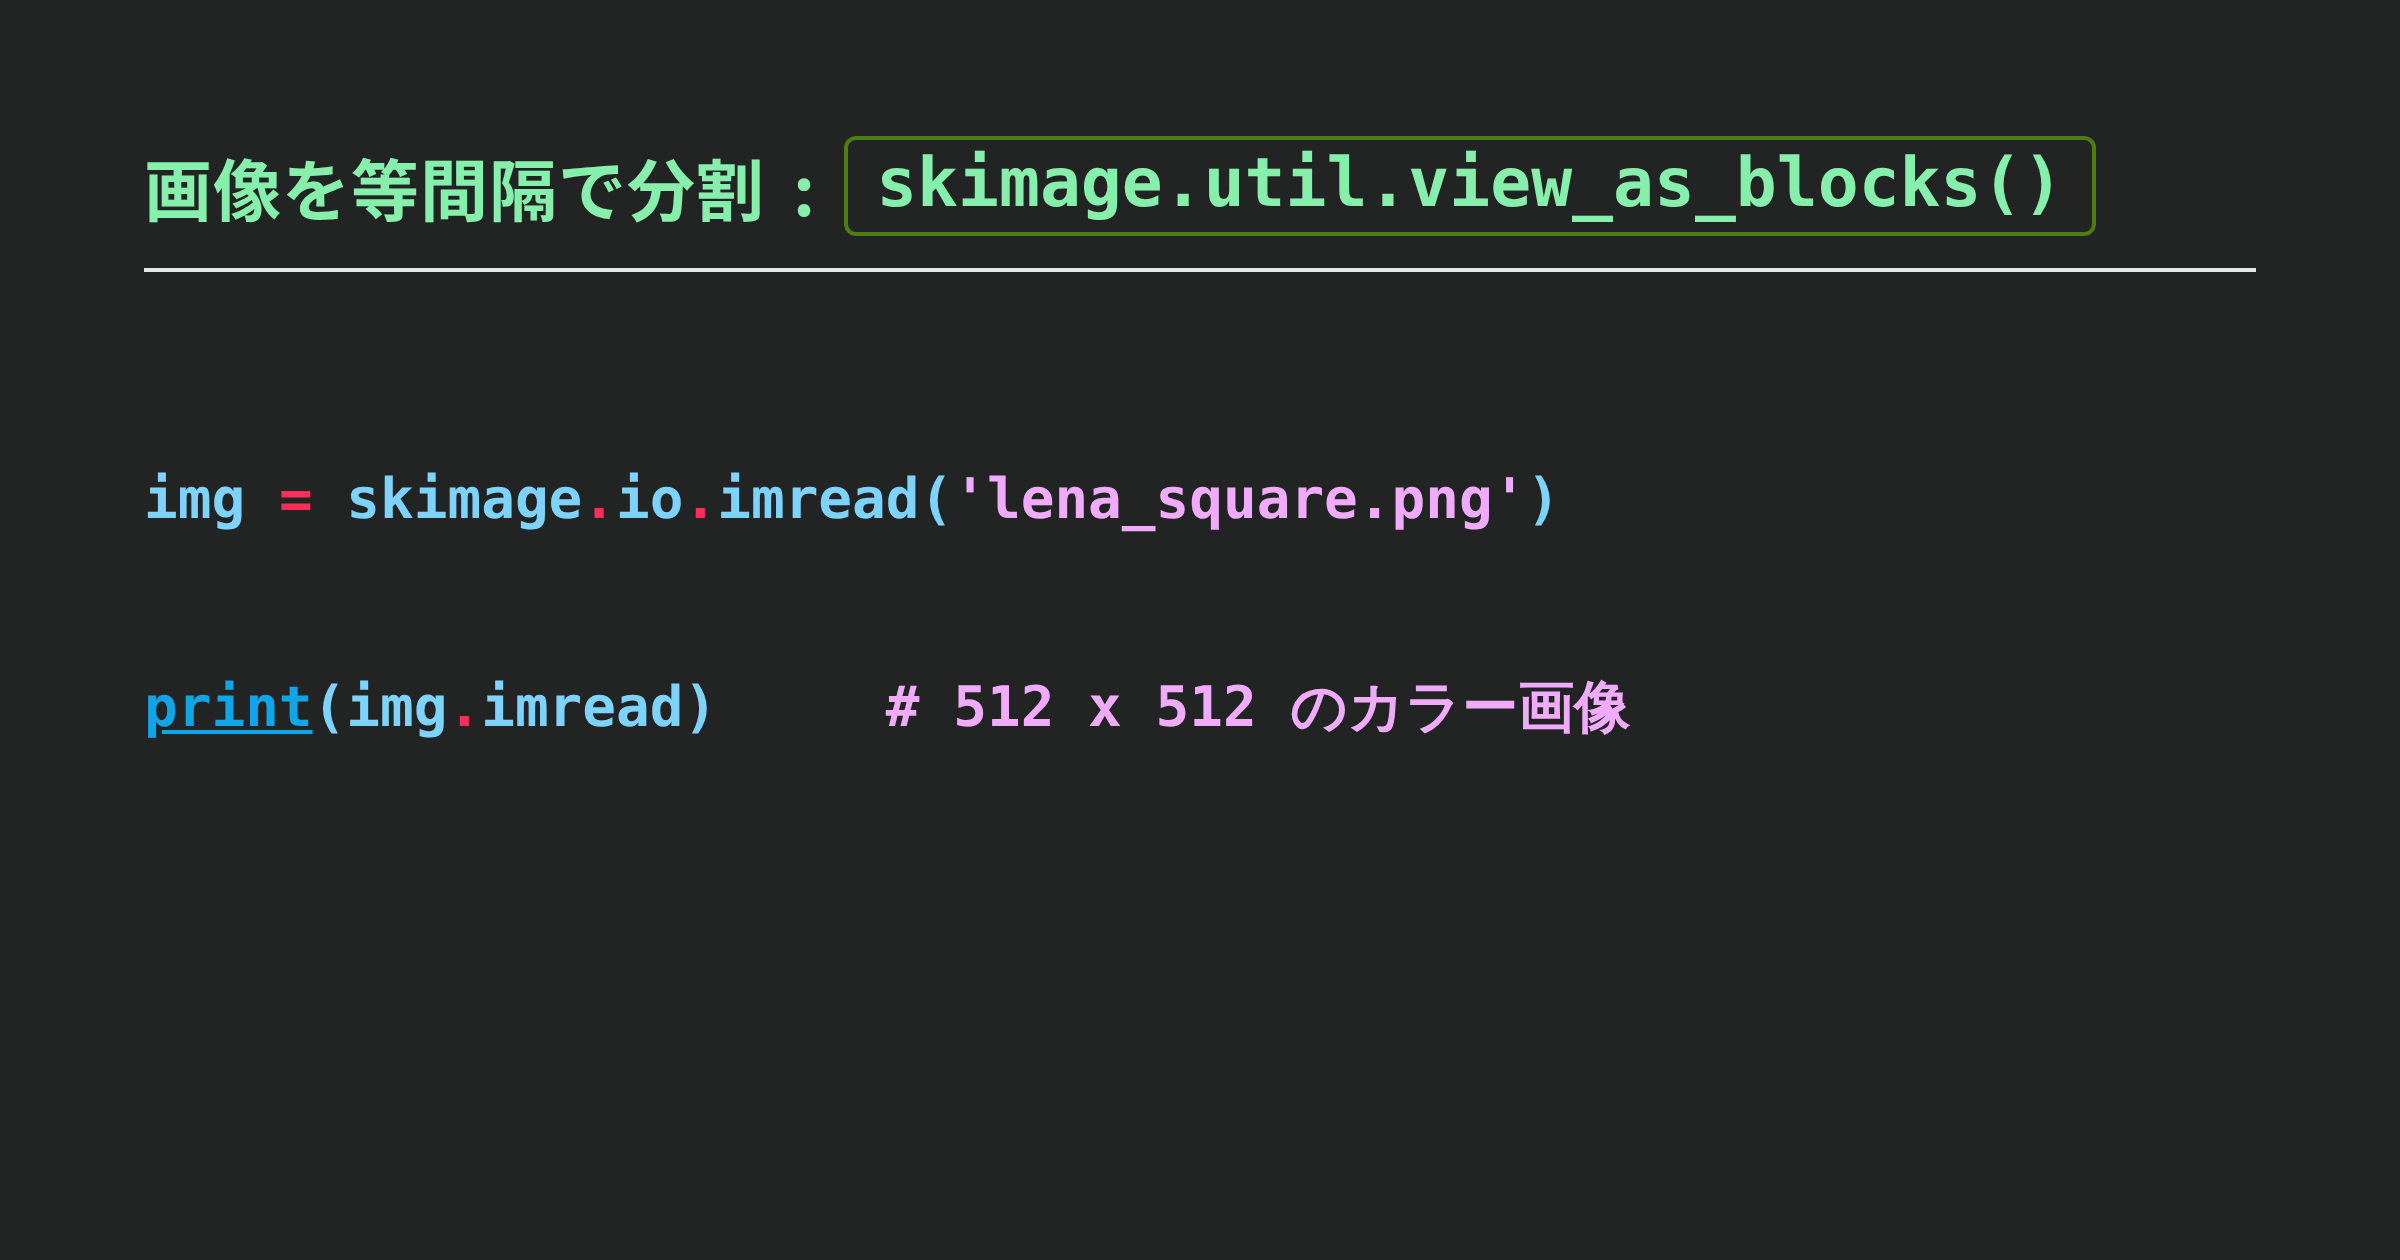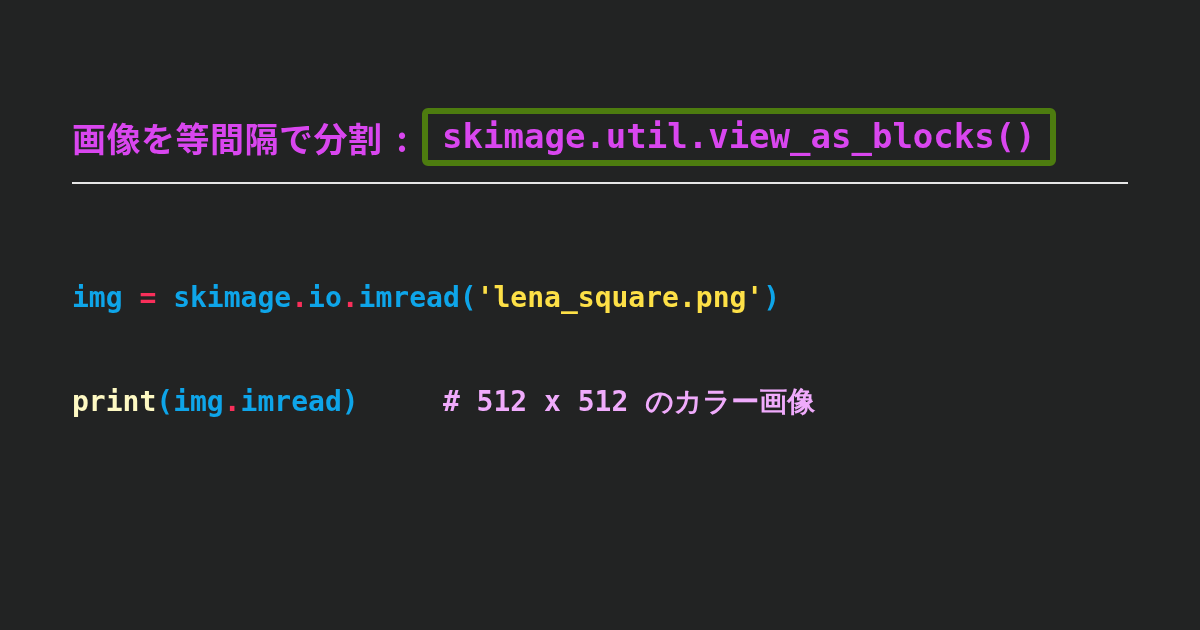"画像を等間隔で分割" .heading { color: #d946ef -> #86efac; margin-top: 40px -> none }
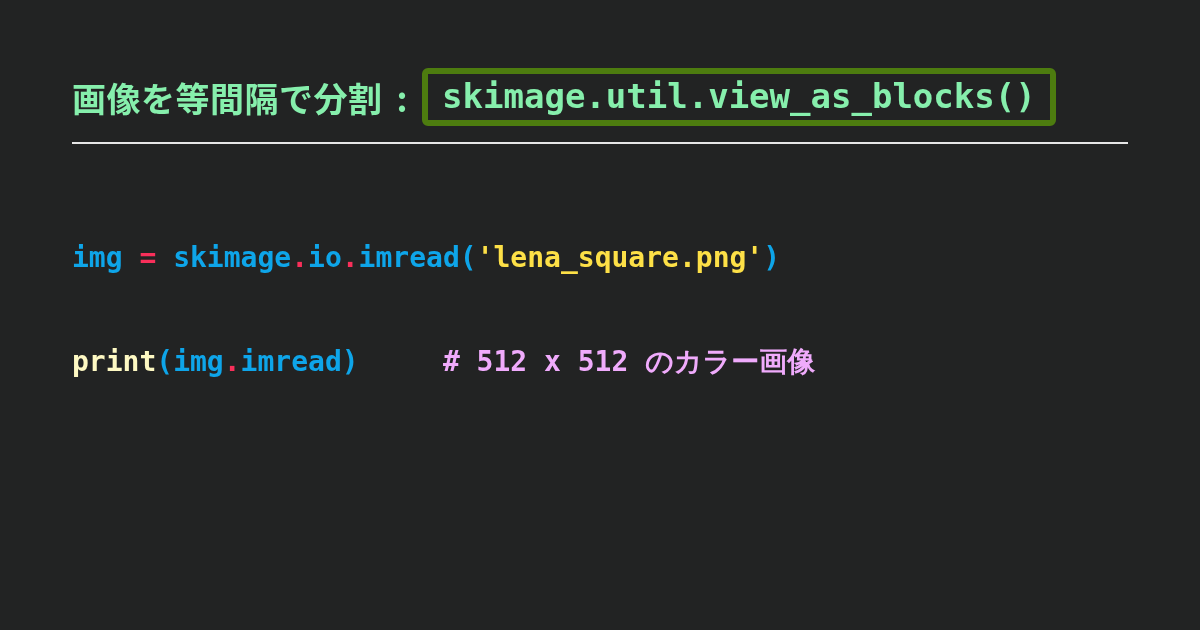"skimage.util.view_as_blocks()" .heading .fnbox { border: 6px solid #4d7c0f -> 2px solid #4d7c0f }
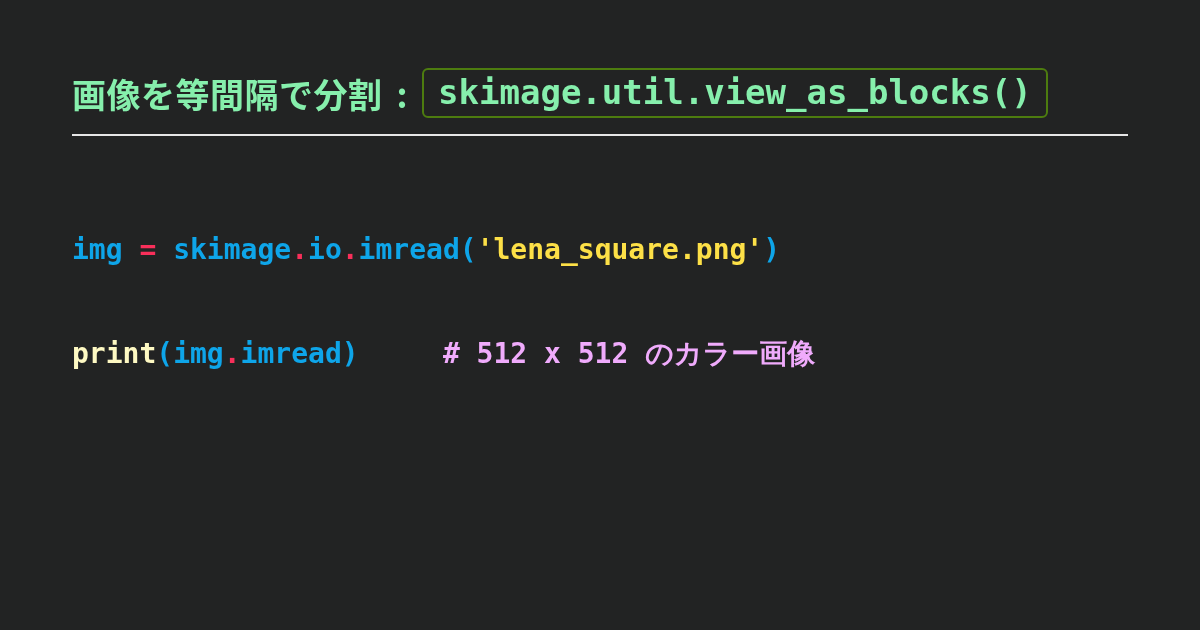"img" .tk-default { color: #0ea5e9 -> #7dd3fc }
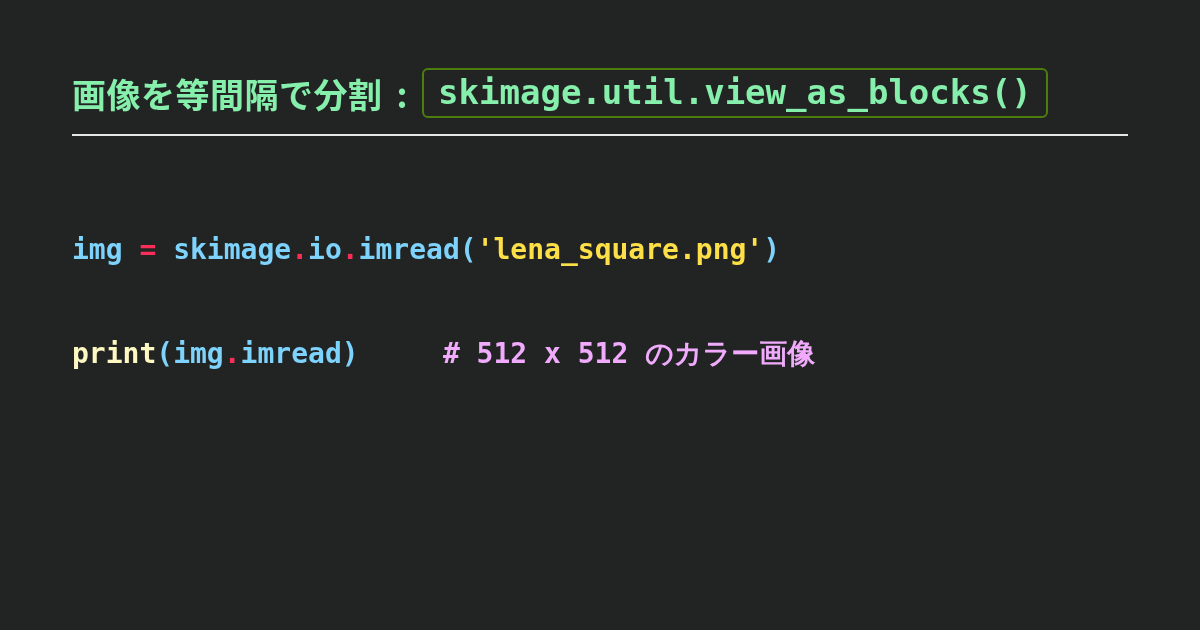"'lena_square.png'" .tk-string { color: #fde047 -> #f0abfc }
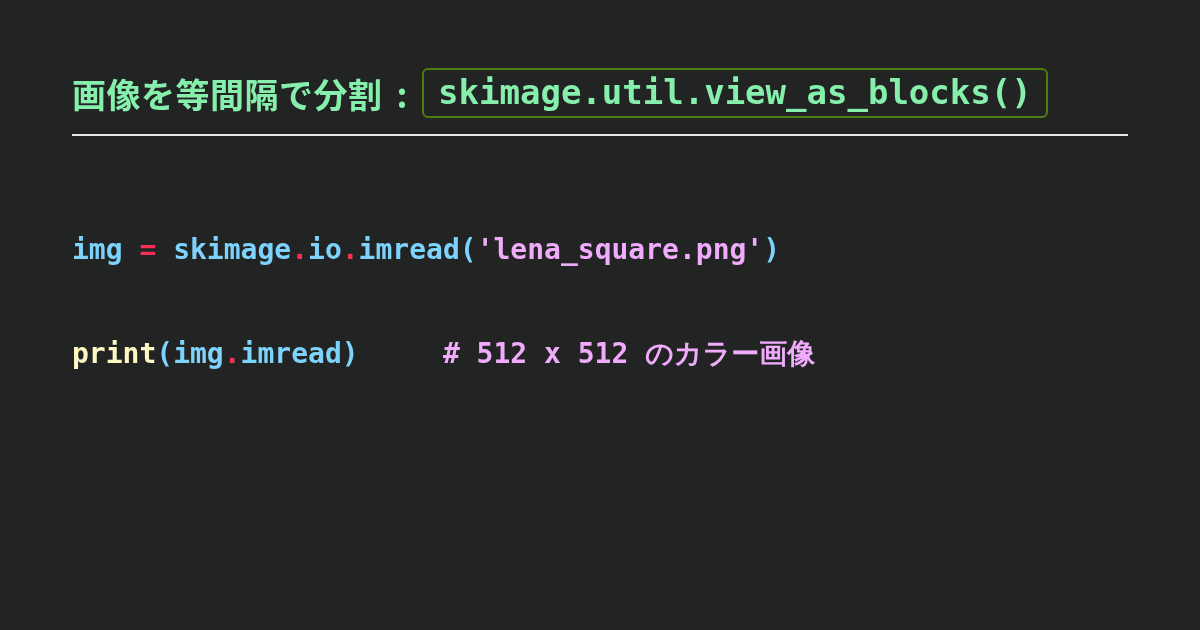"print" .tk-builtin { color: #fef9c3 -> #0ea5e9; text-decoration: none -> underline }
